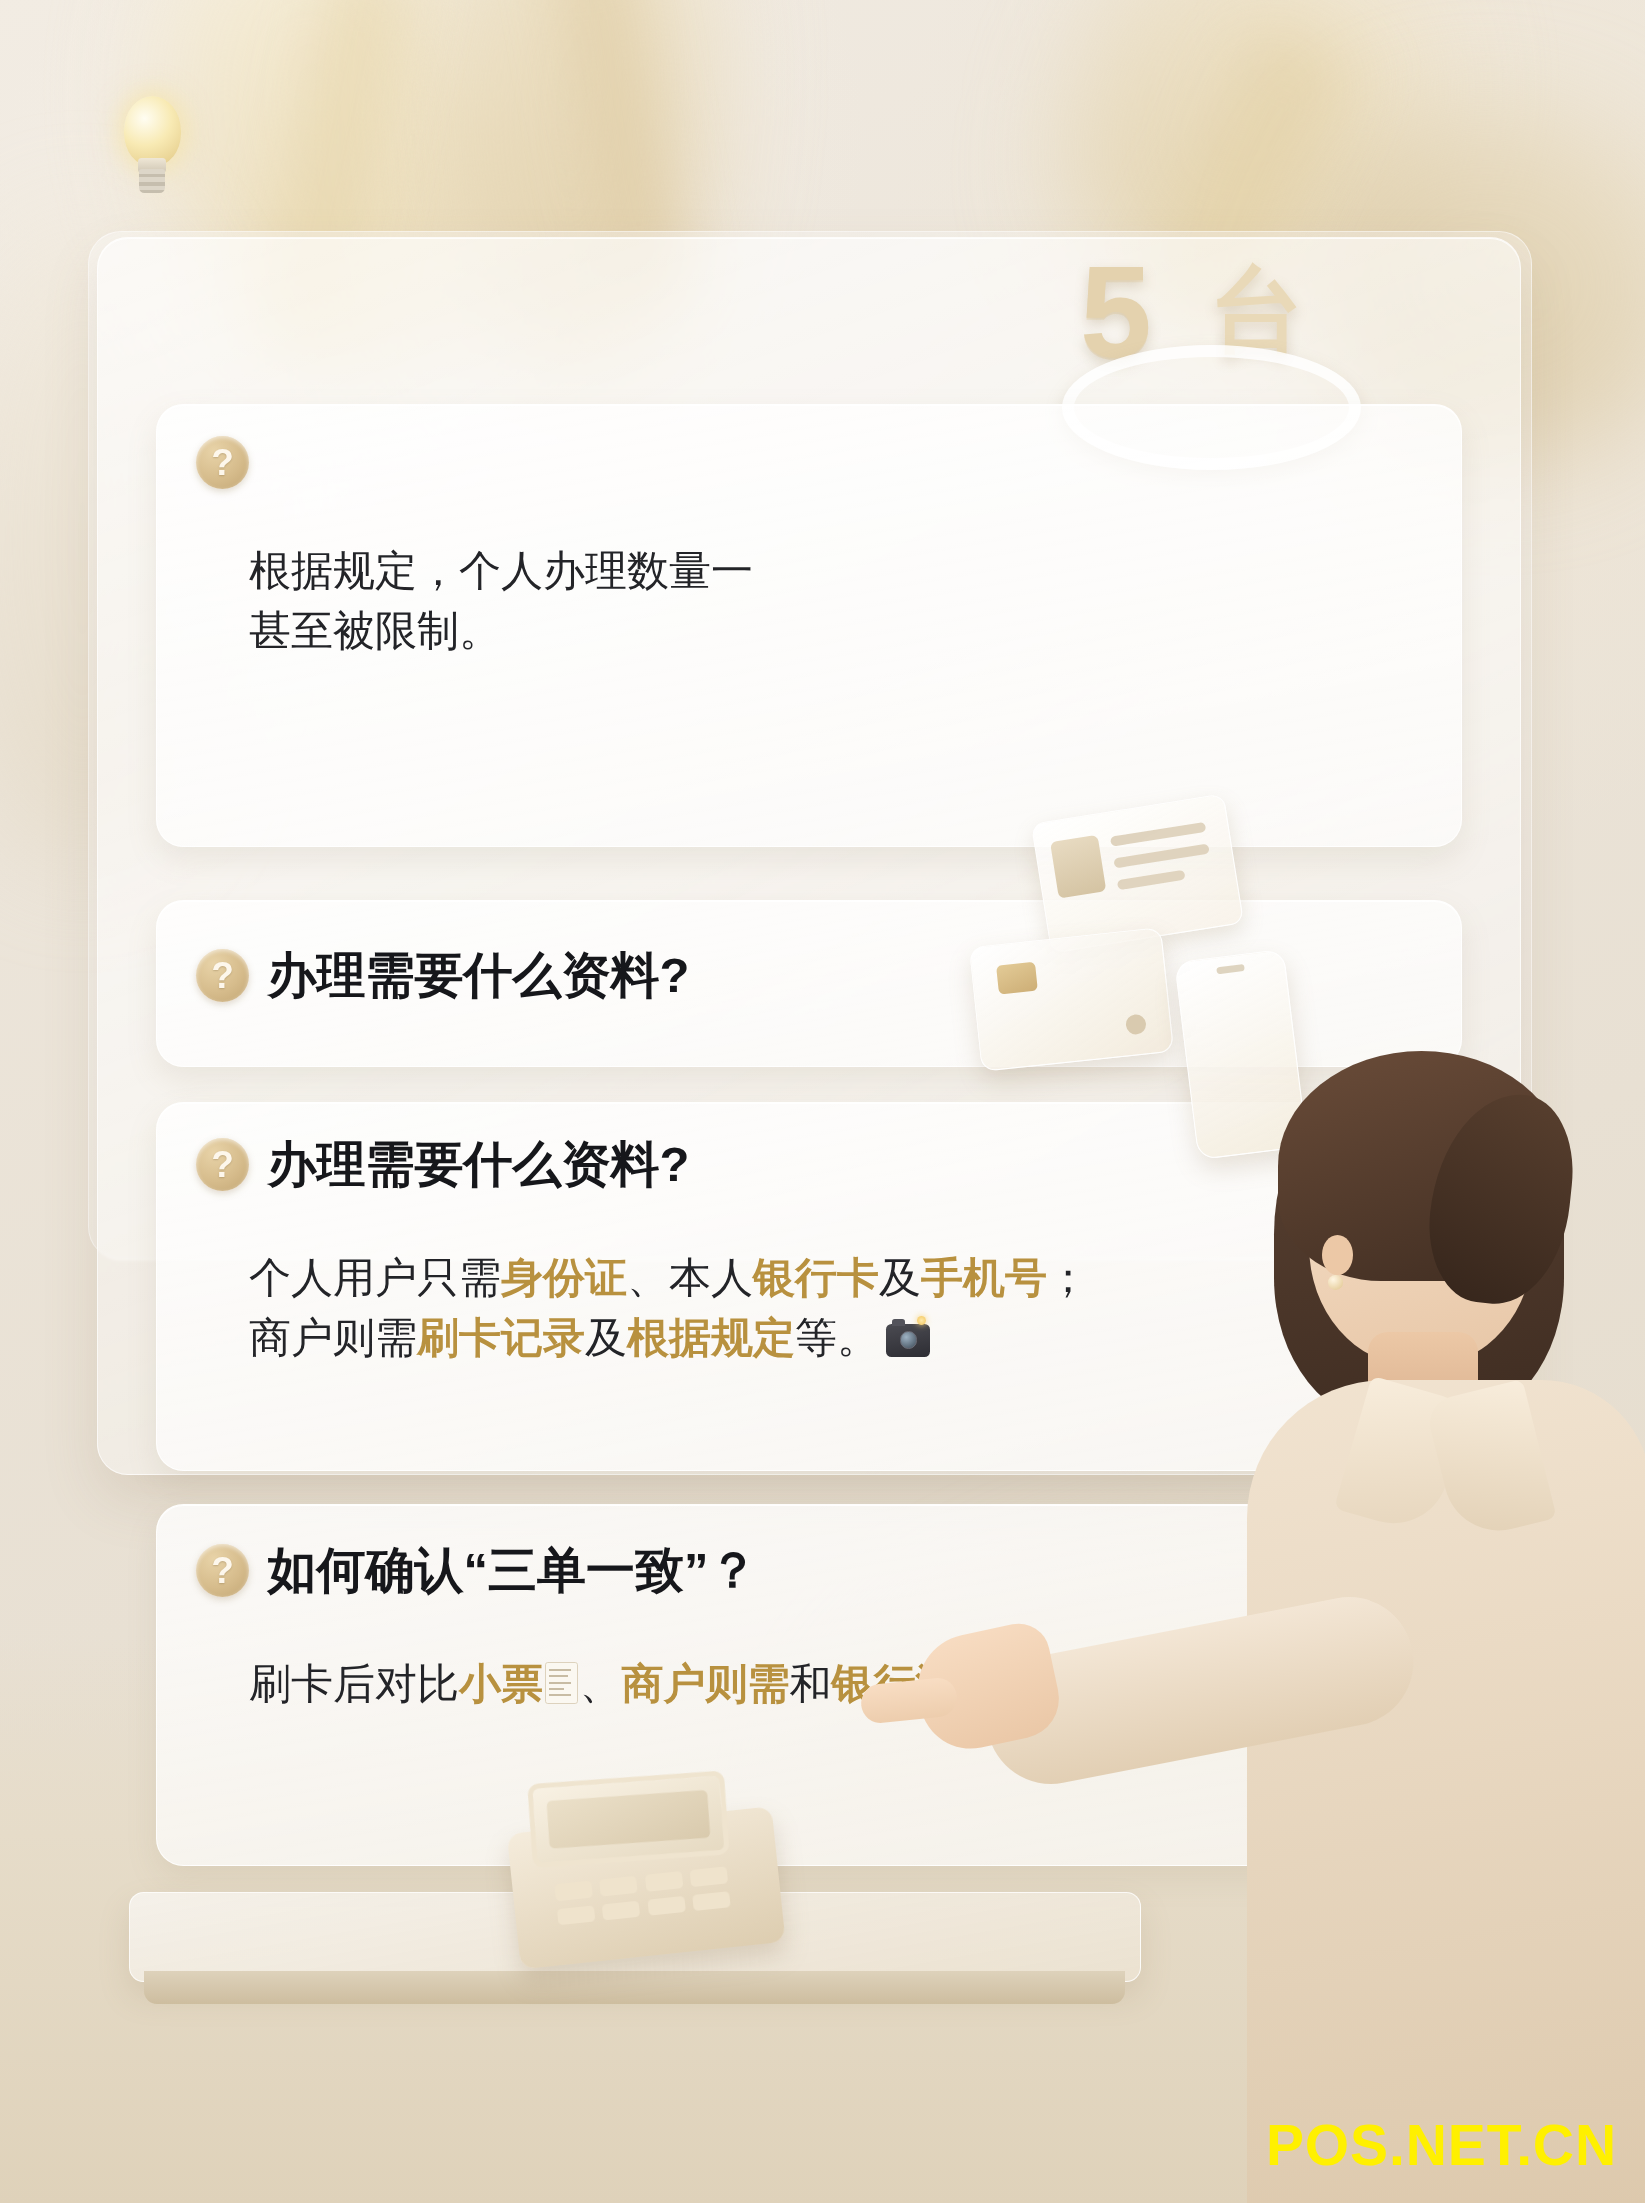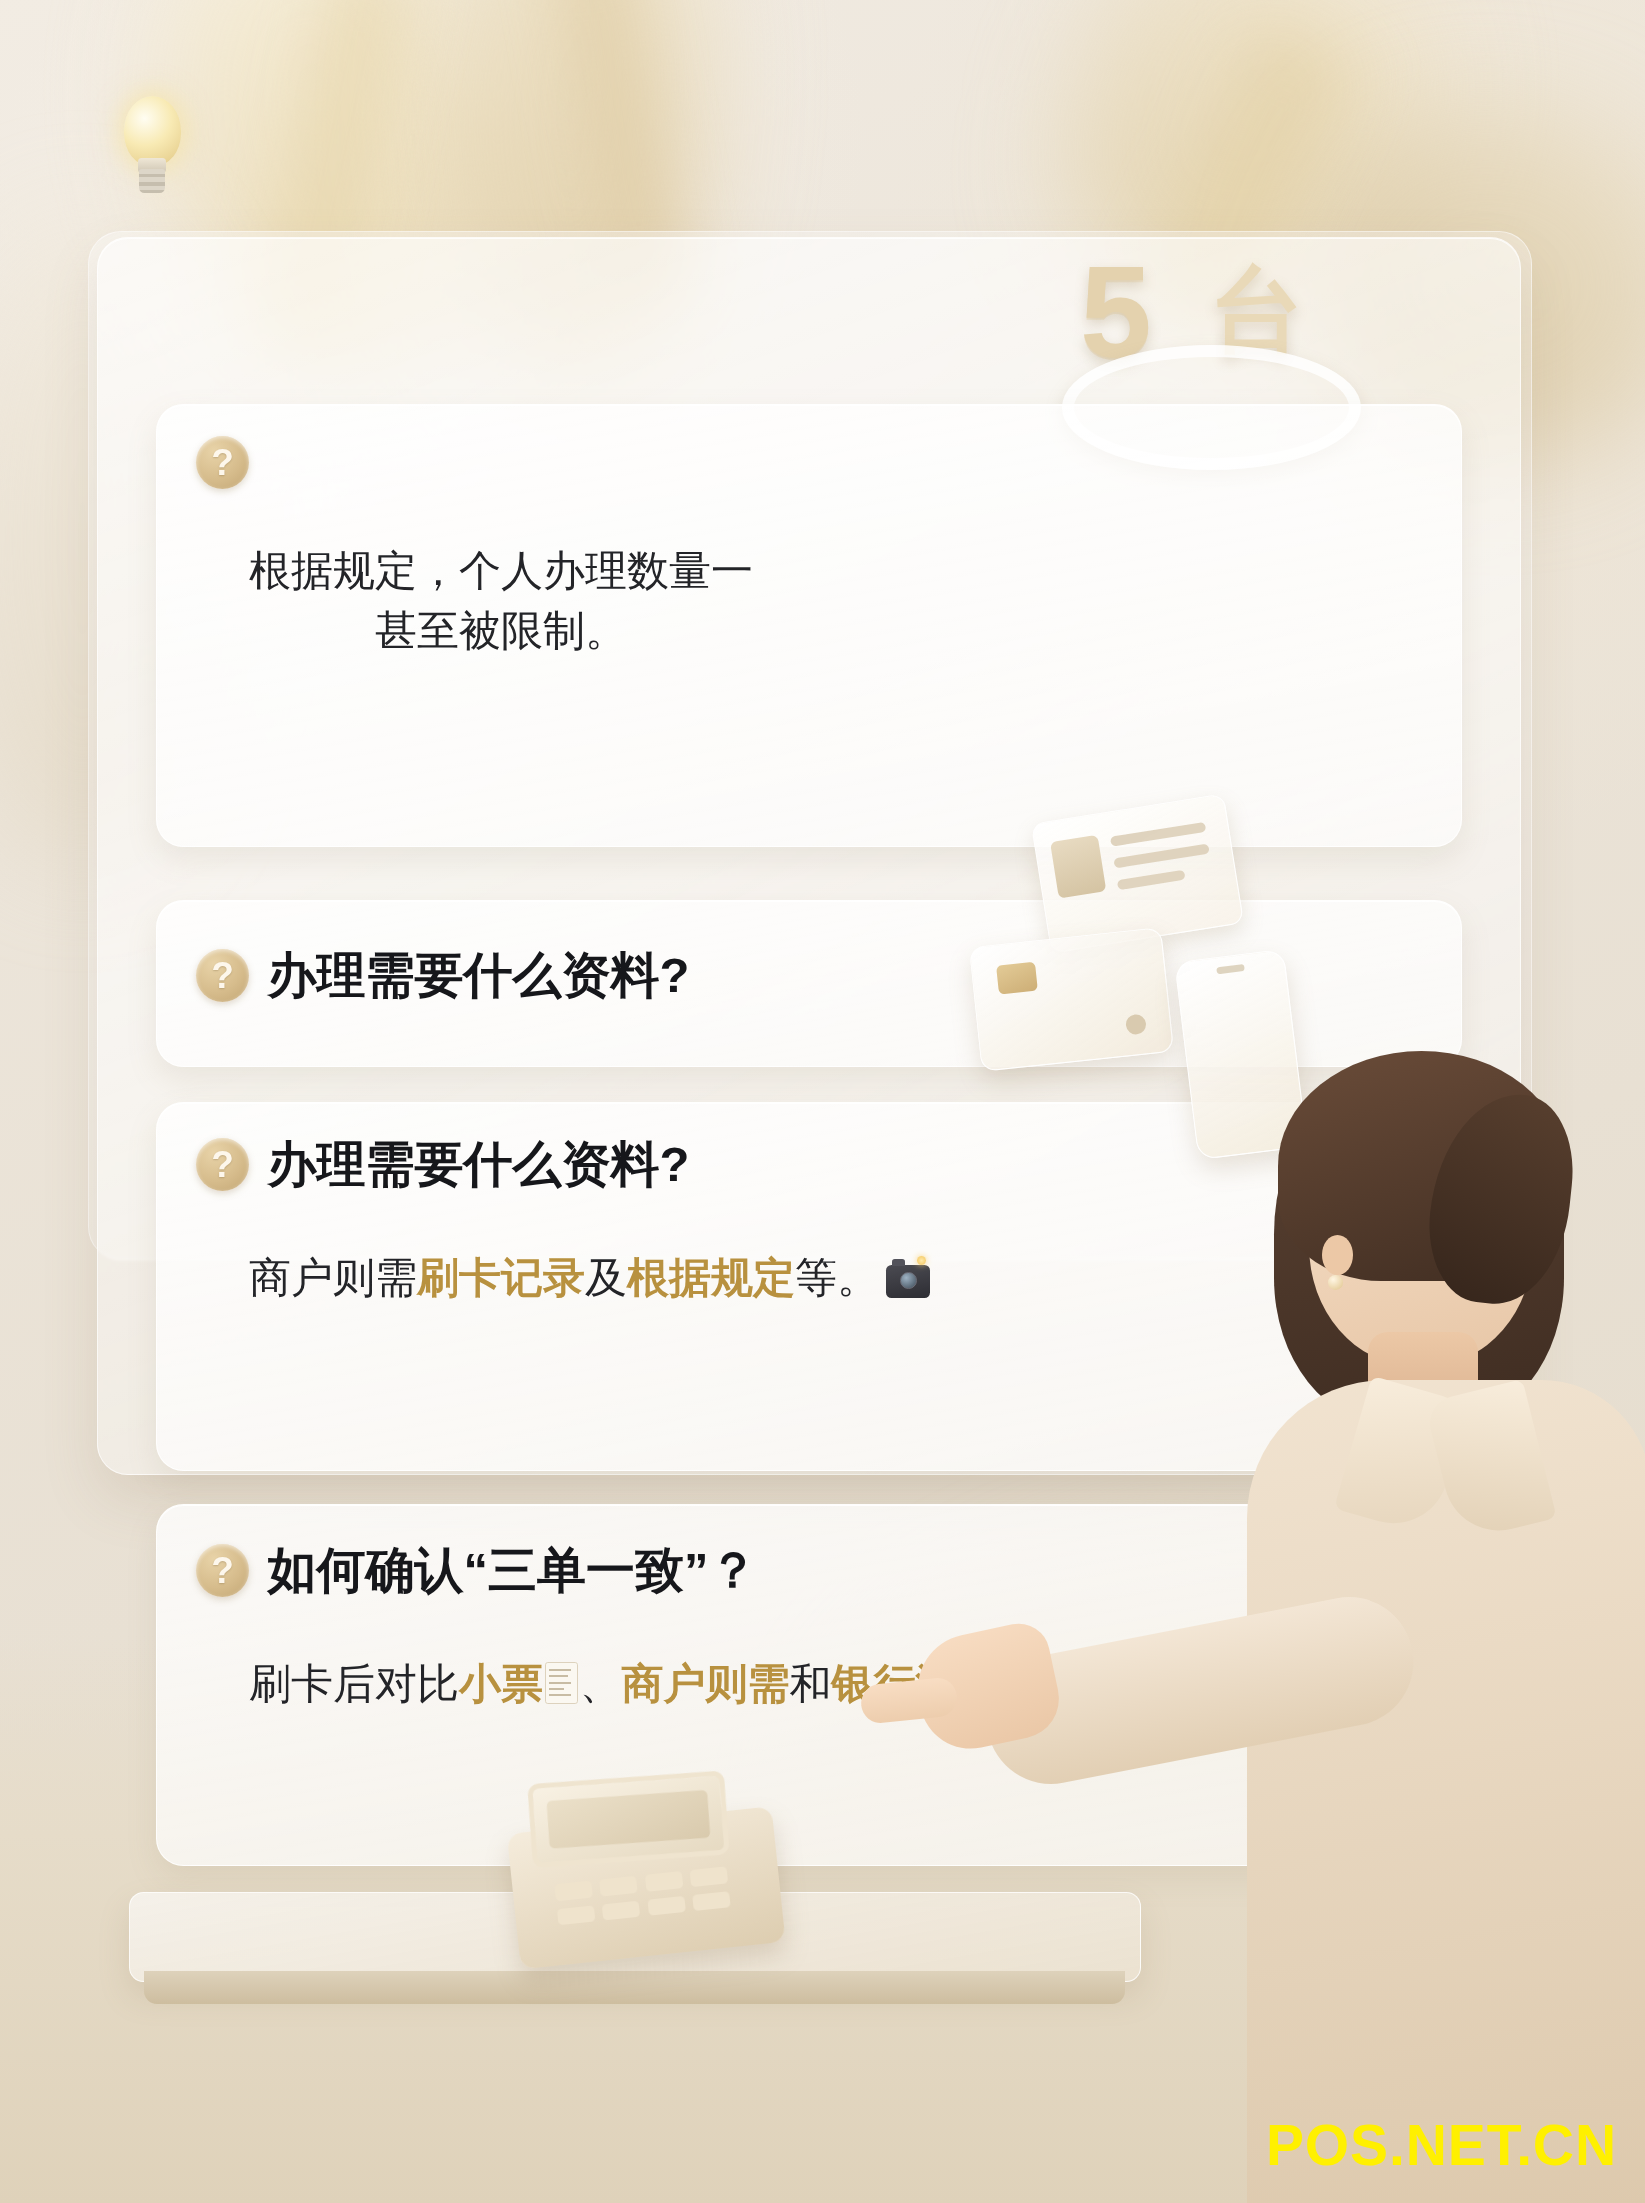"根据规定，个人办理数量一" .a-text div { text-align: center -> none }
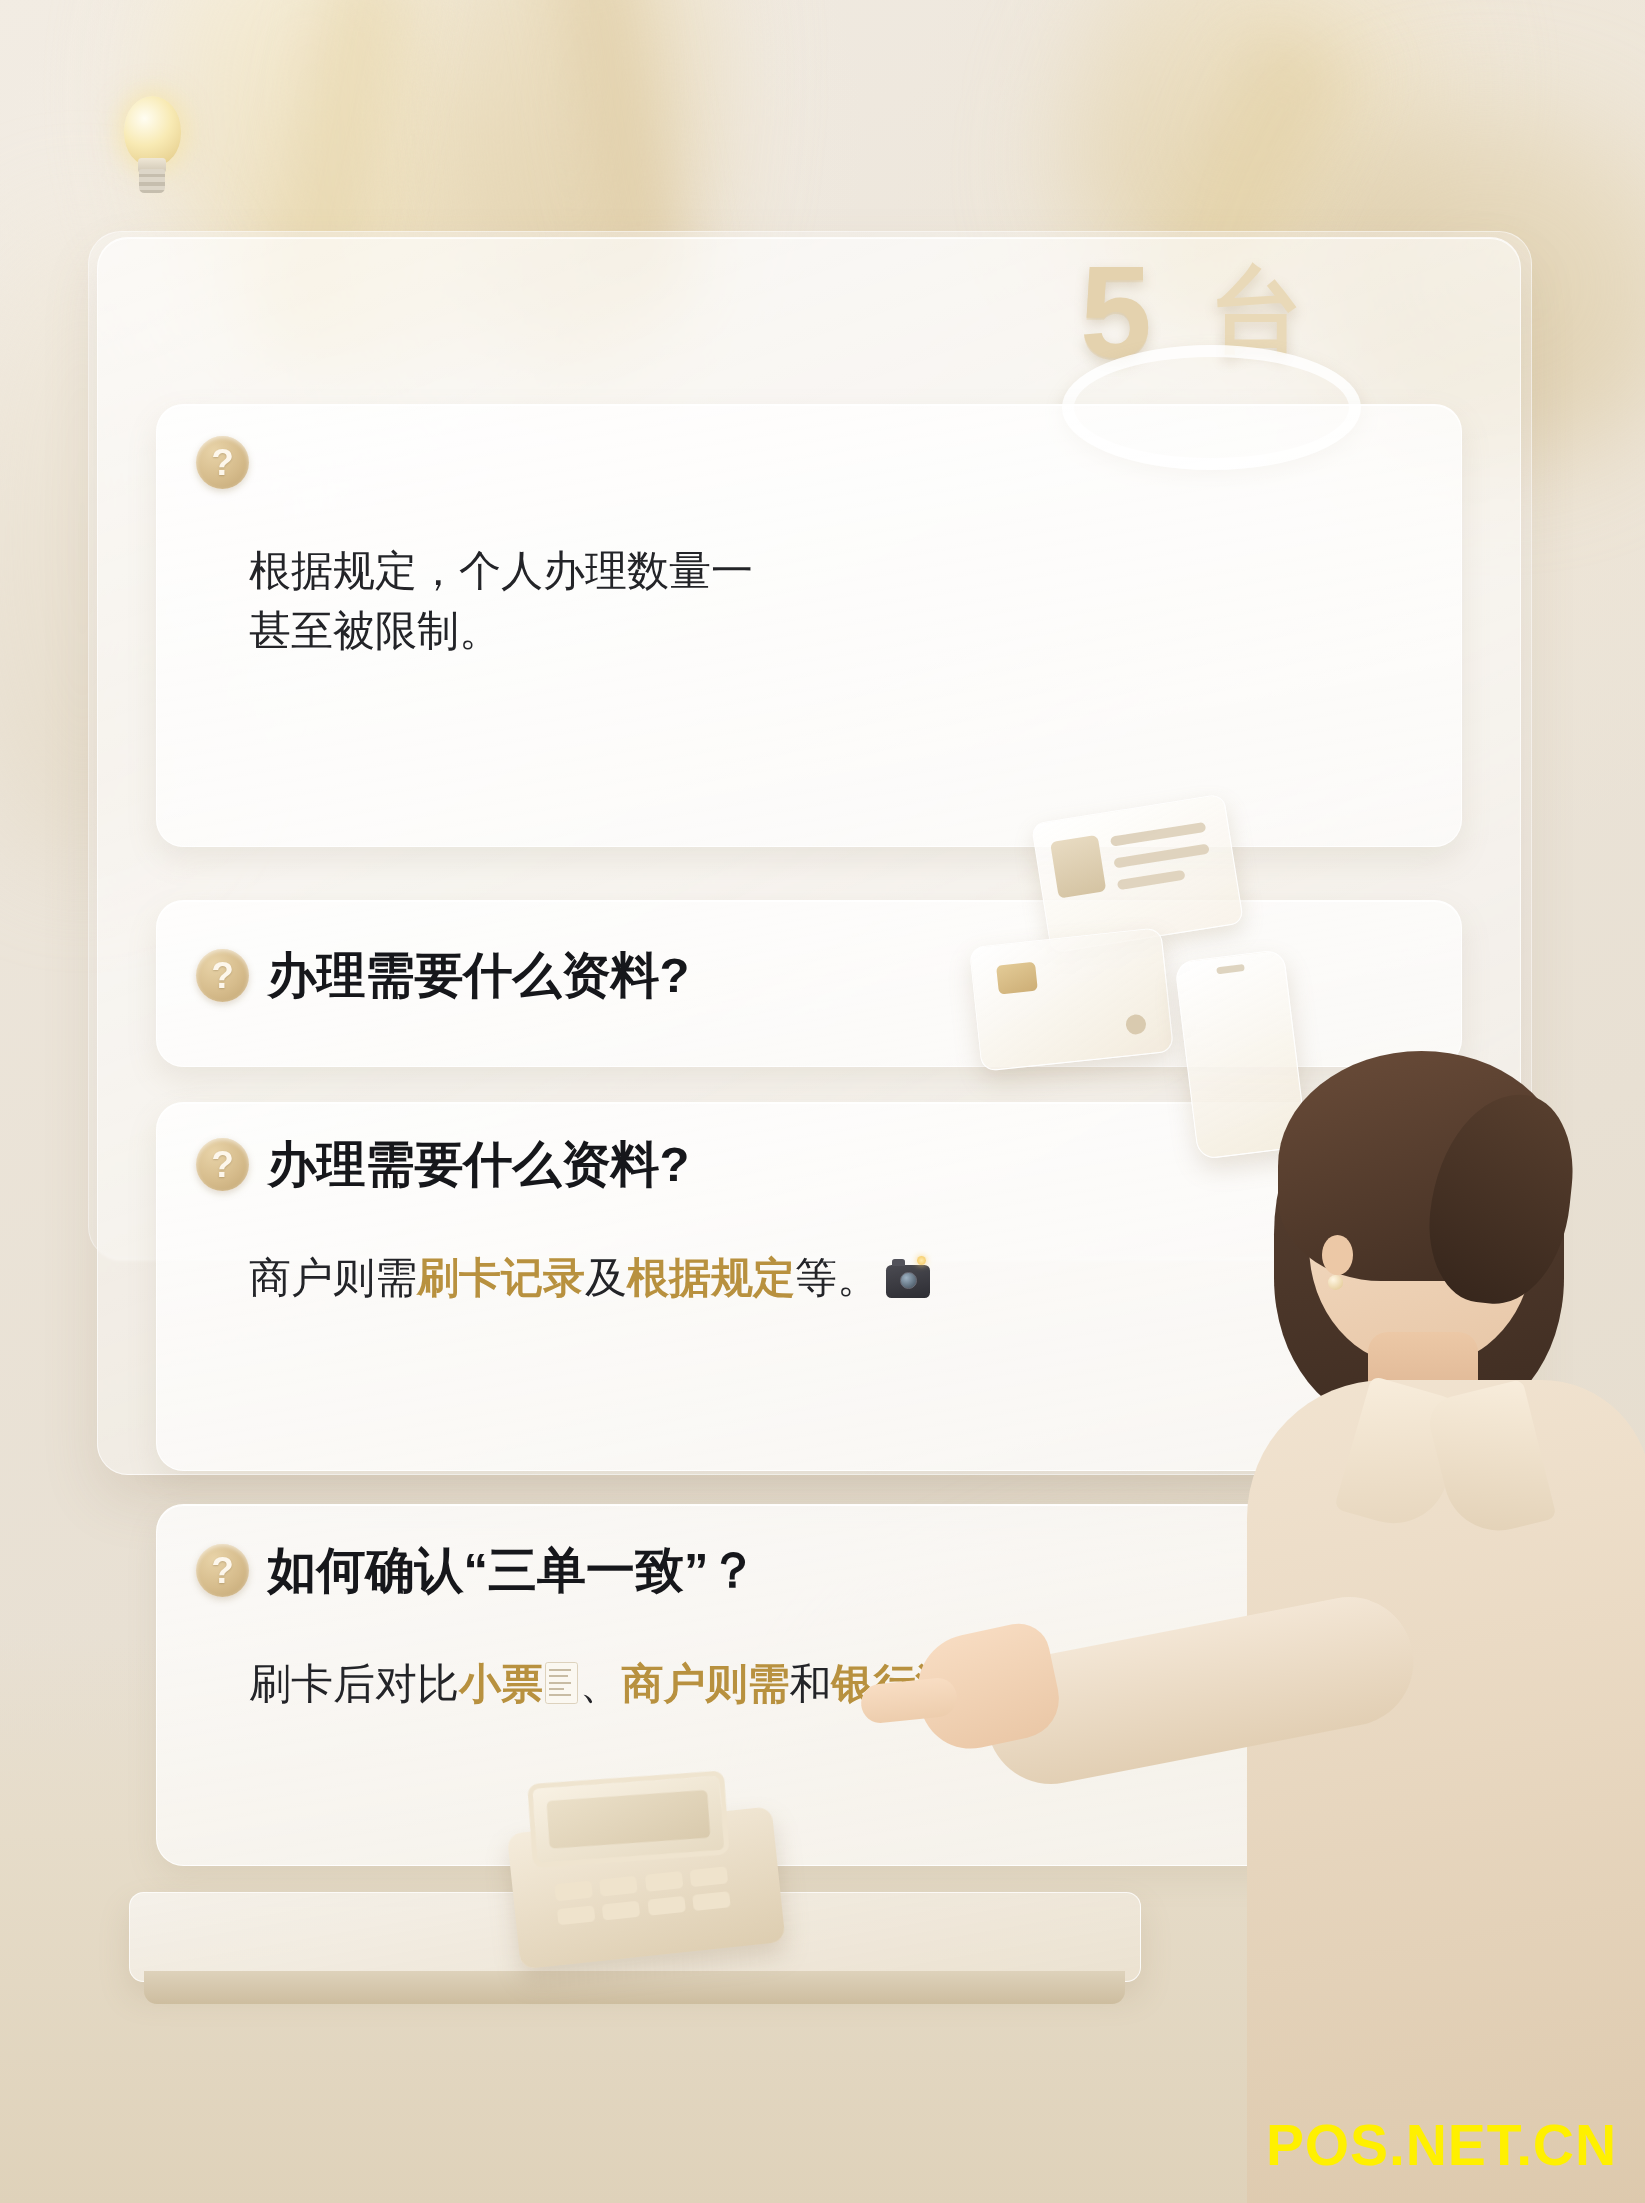"个人用户只需身份证、本人银行卡及手机号；" div { html: none -> <div><span>个人用户只需</span><span>身份证</span><span>、本人</span><span>银行卡</span><span>及</span><span>手机号</span><span>；</span></div> }
